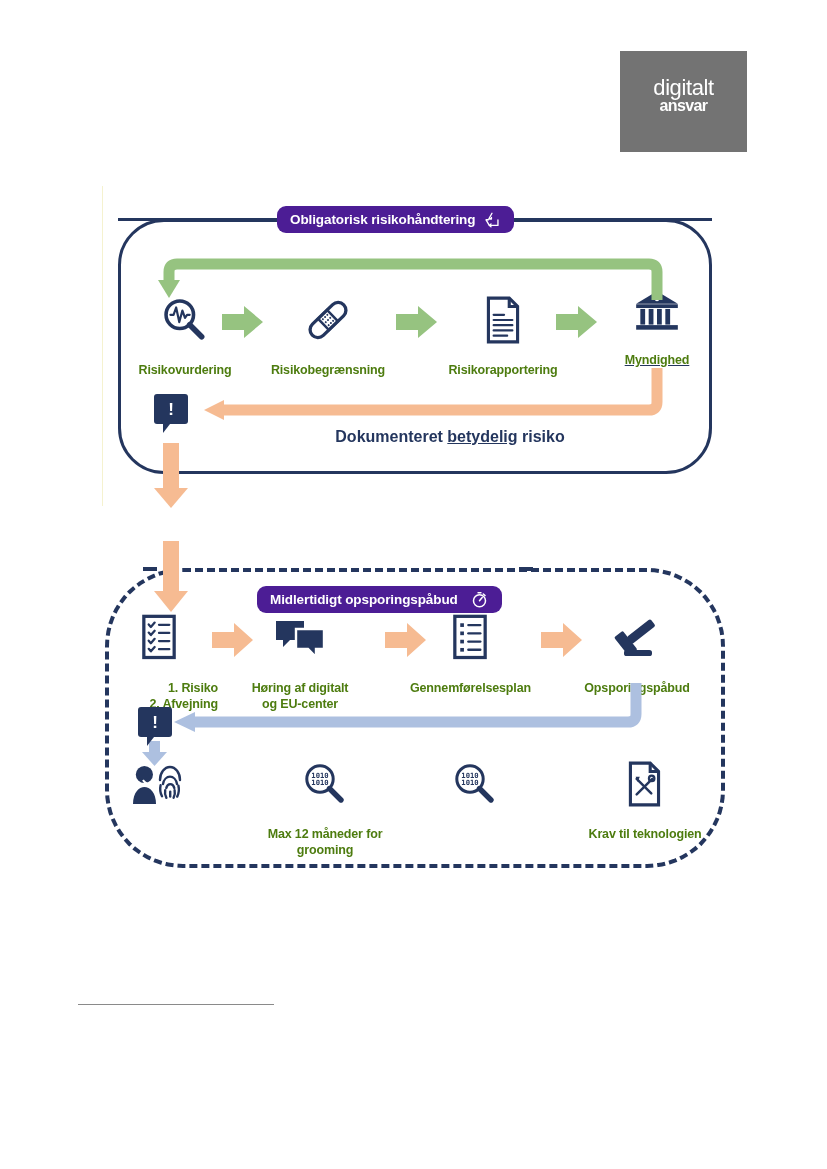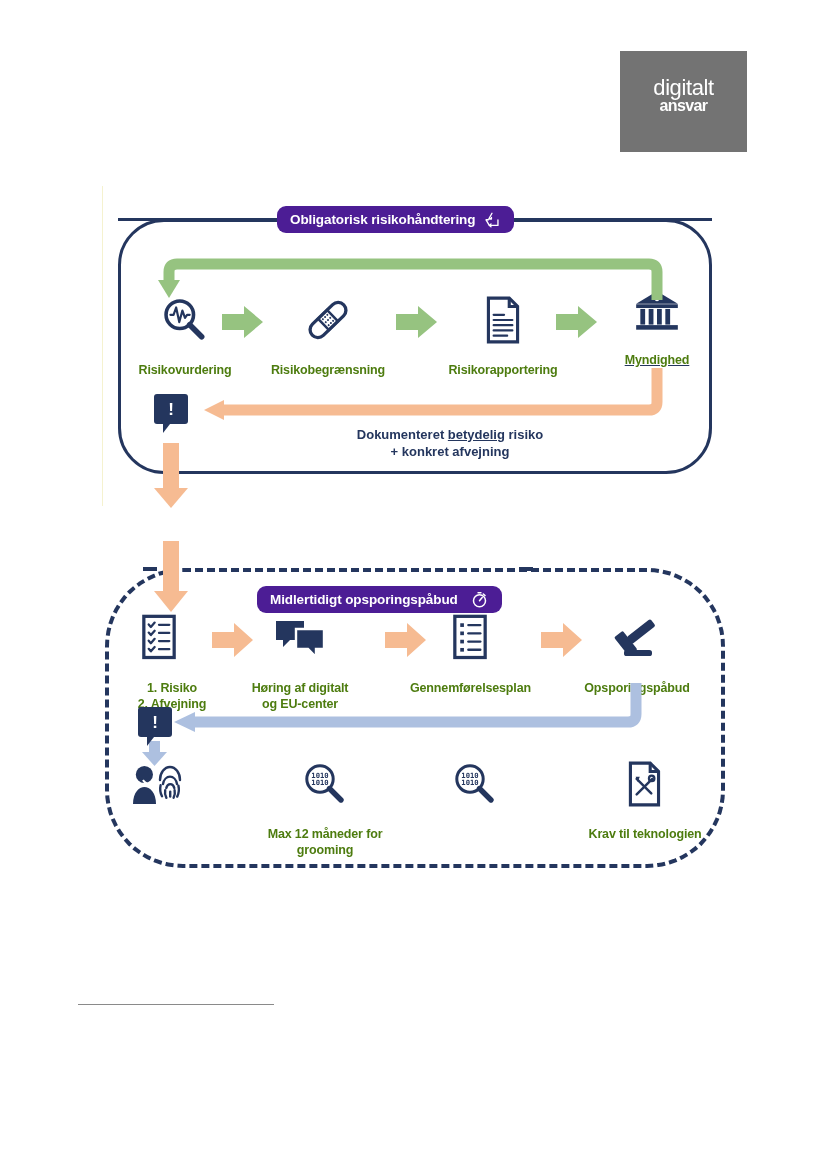"Dokumenteret betydelig risiko" .loop-caption { font-size: 13px -> 16px }
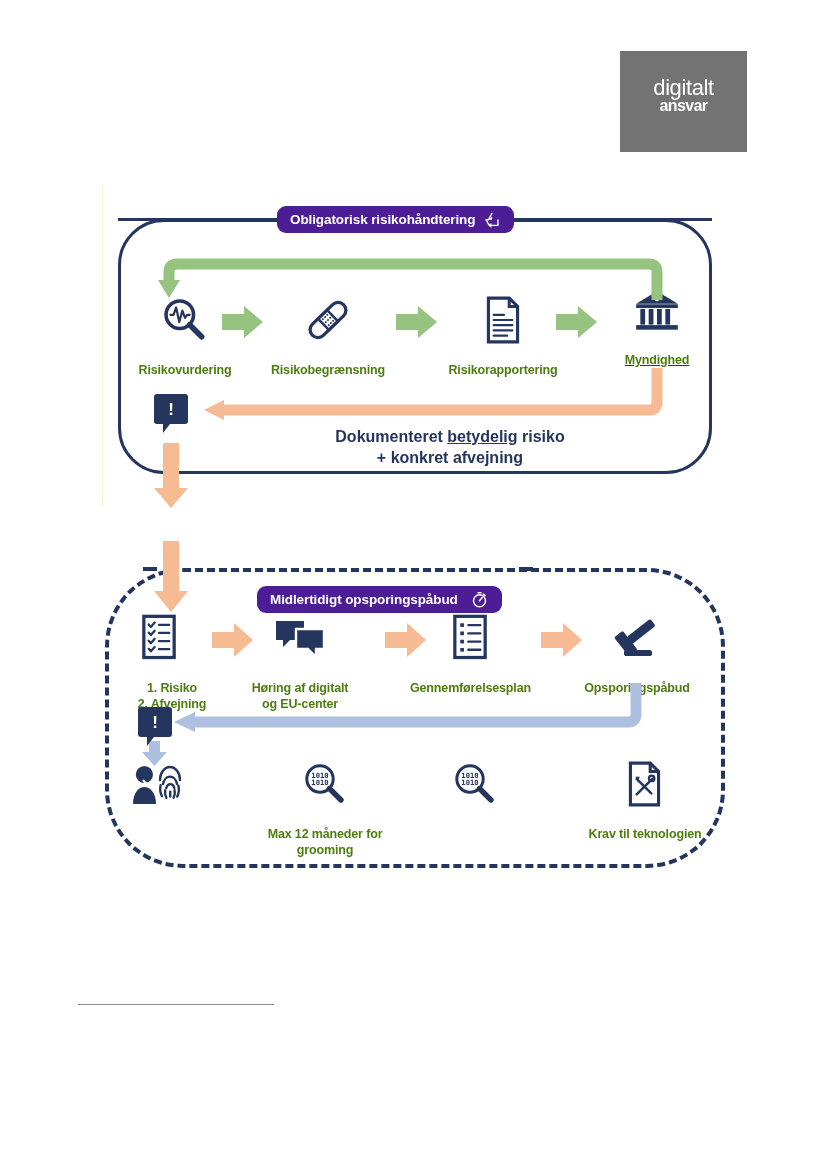"+ konkret afvejning" div { html: <div>+ konkret afvejning</div> -> none }
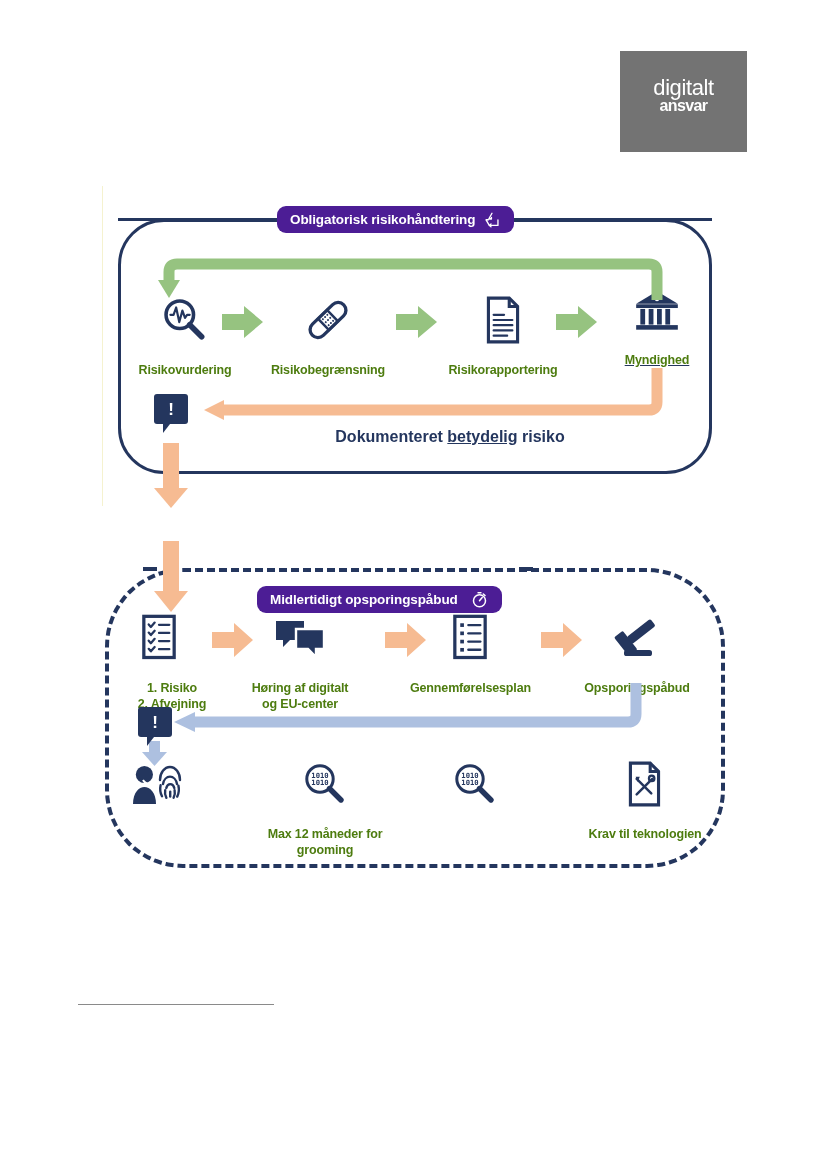"1. Risiko" div.node-label { text-align: center -> right }
